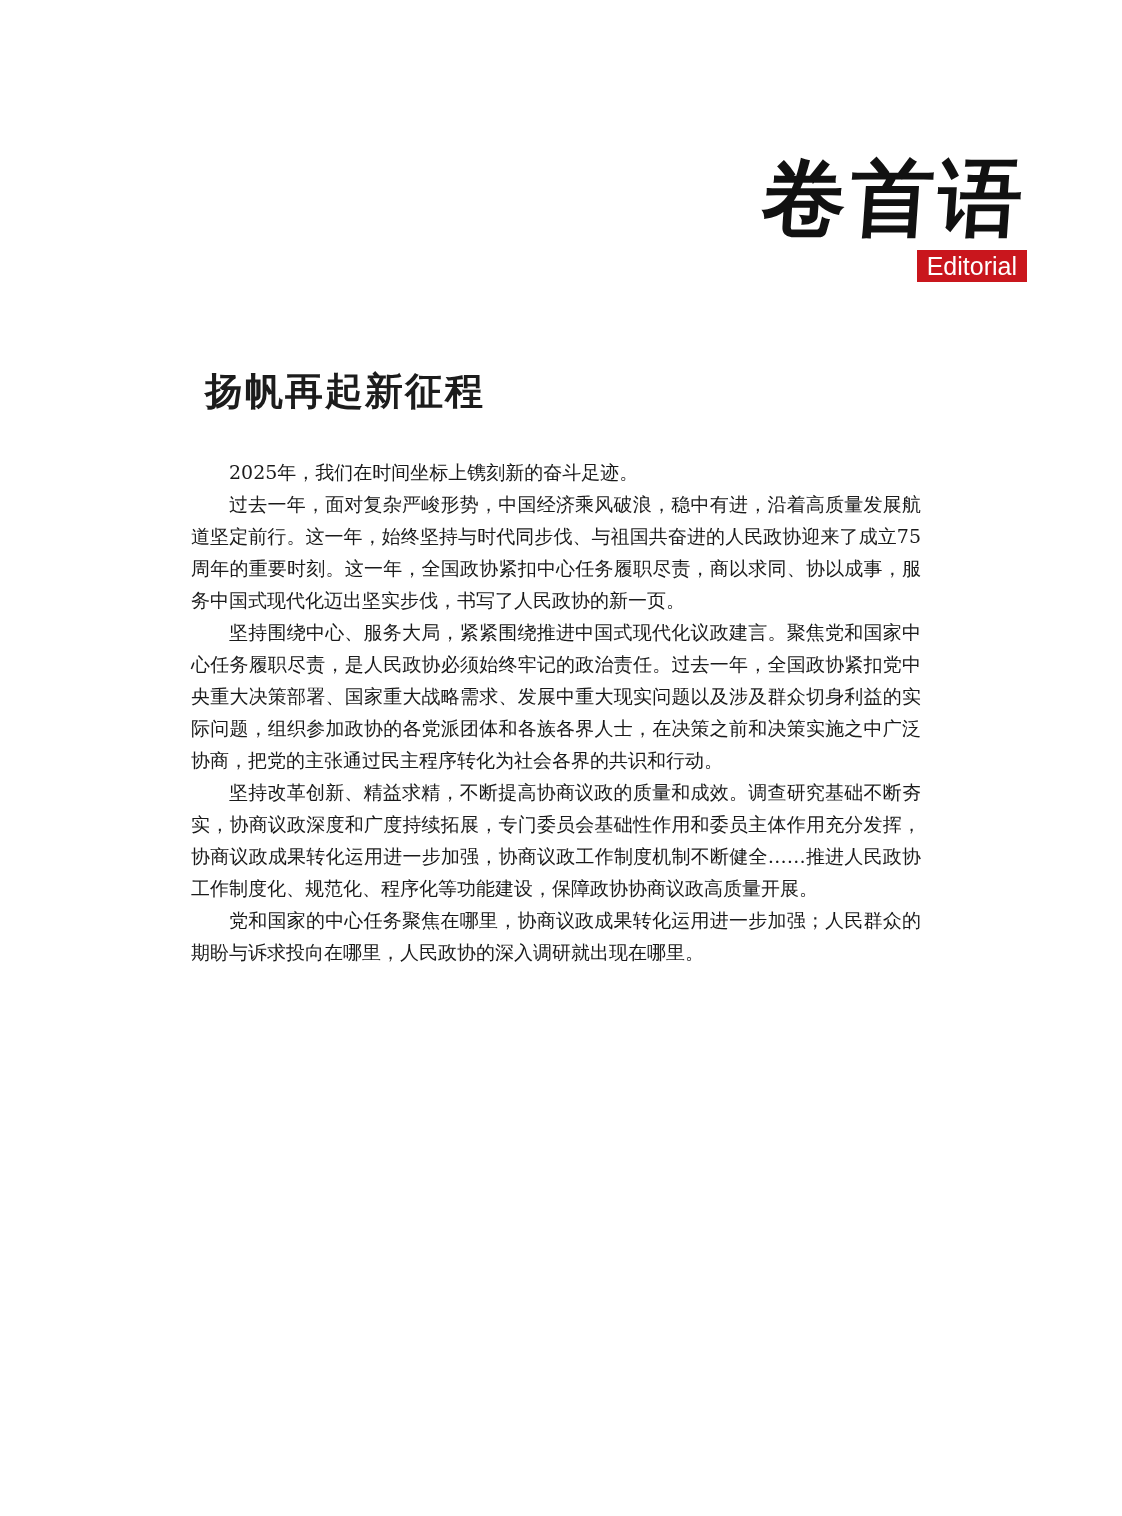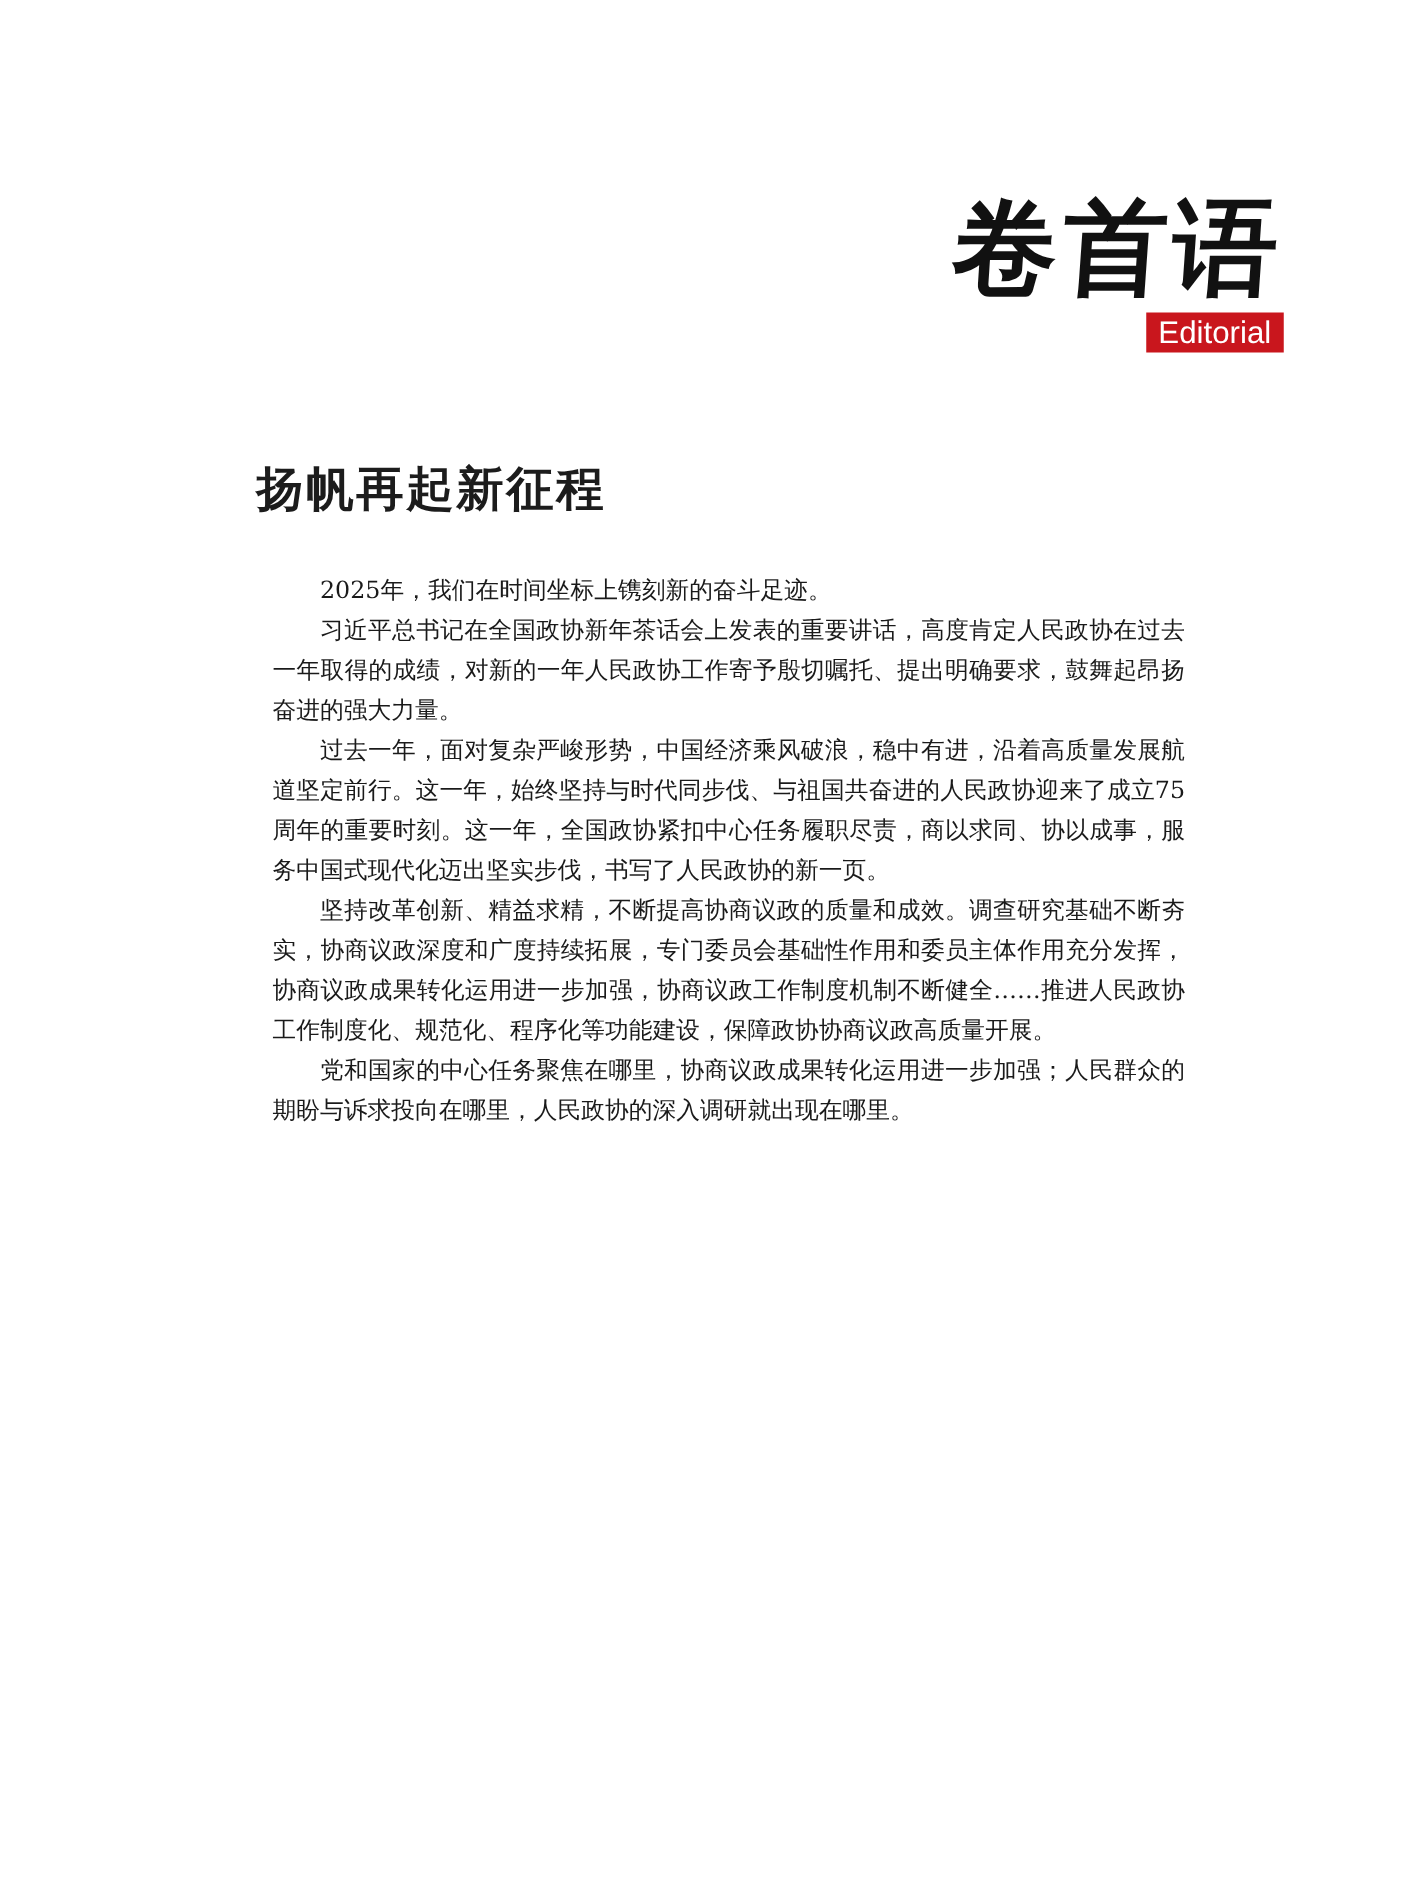"2025年，我们在时间坐标上镌刻新的奋斗足迹。" .article-body { left: 218px -> 191px }
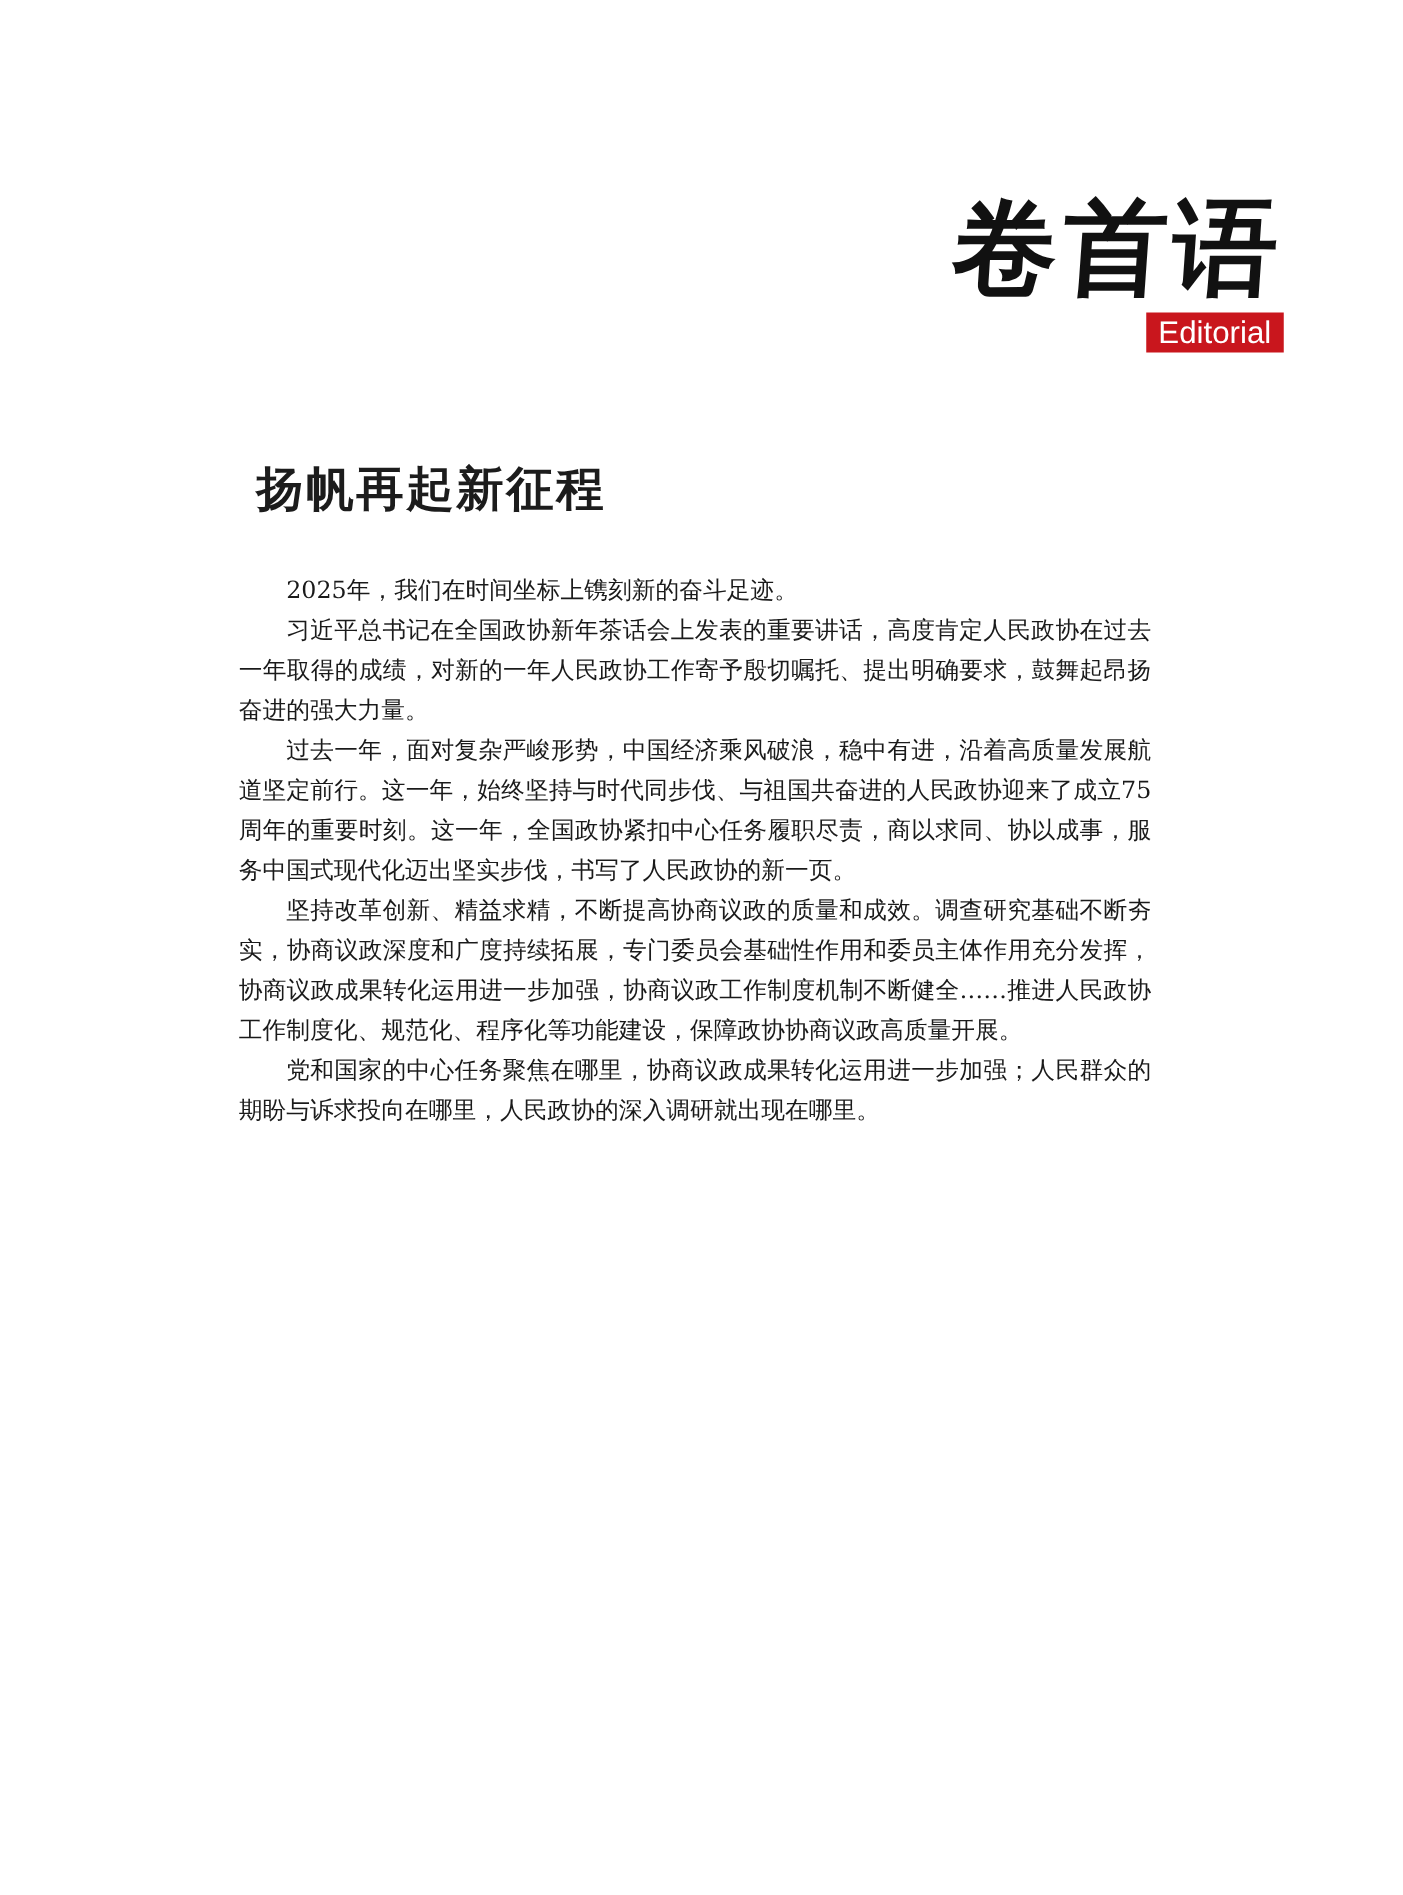"习近平总书记在全国政协新年茶话会上发表的重要讲话，高度肯定人民政协在过去一年取得" p { html: <p>习近平总书记在全国政协新年茶话会上发表的重要讲话，高度肯定人民政协在过去一年取得的成绩，对新的一年人民政协工作寄予殷切嘱托、提出明确要求，鼓舞起昂扬奋进的强大力量。</p> -> none }
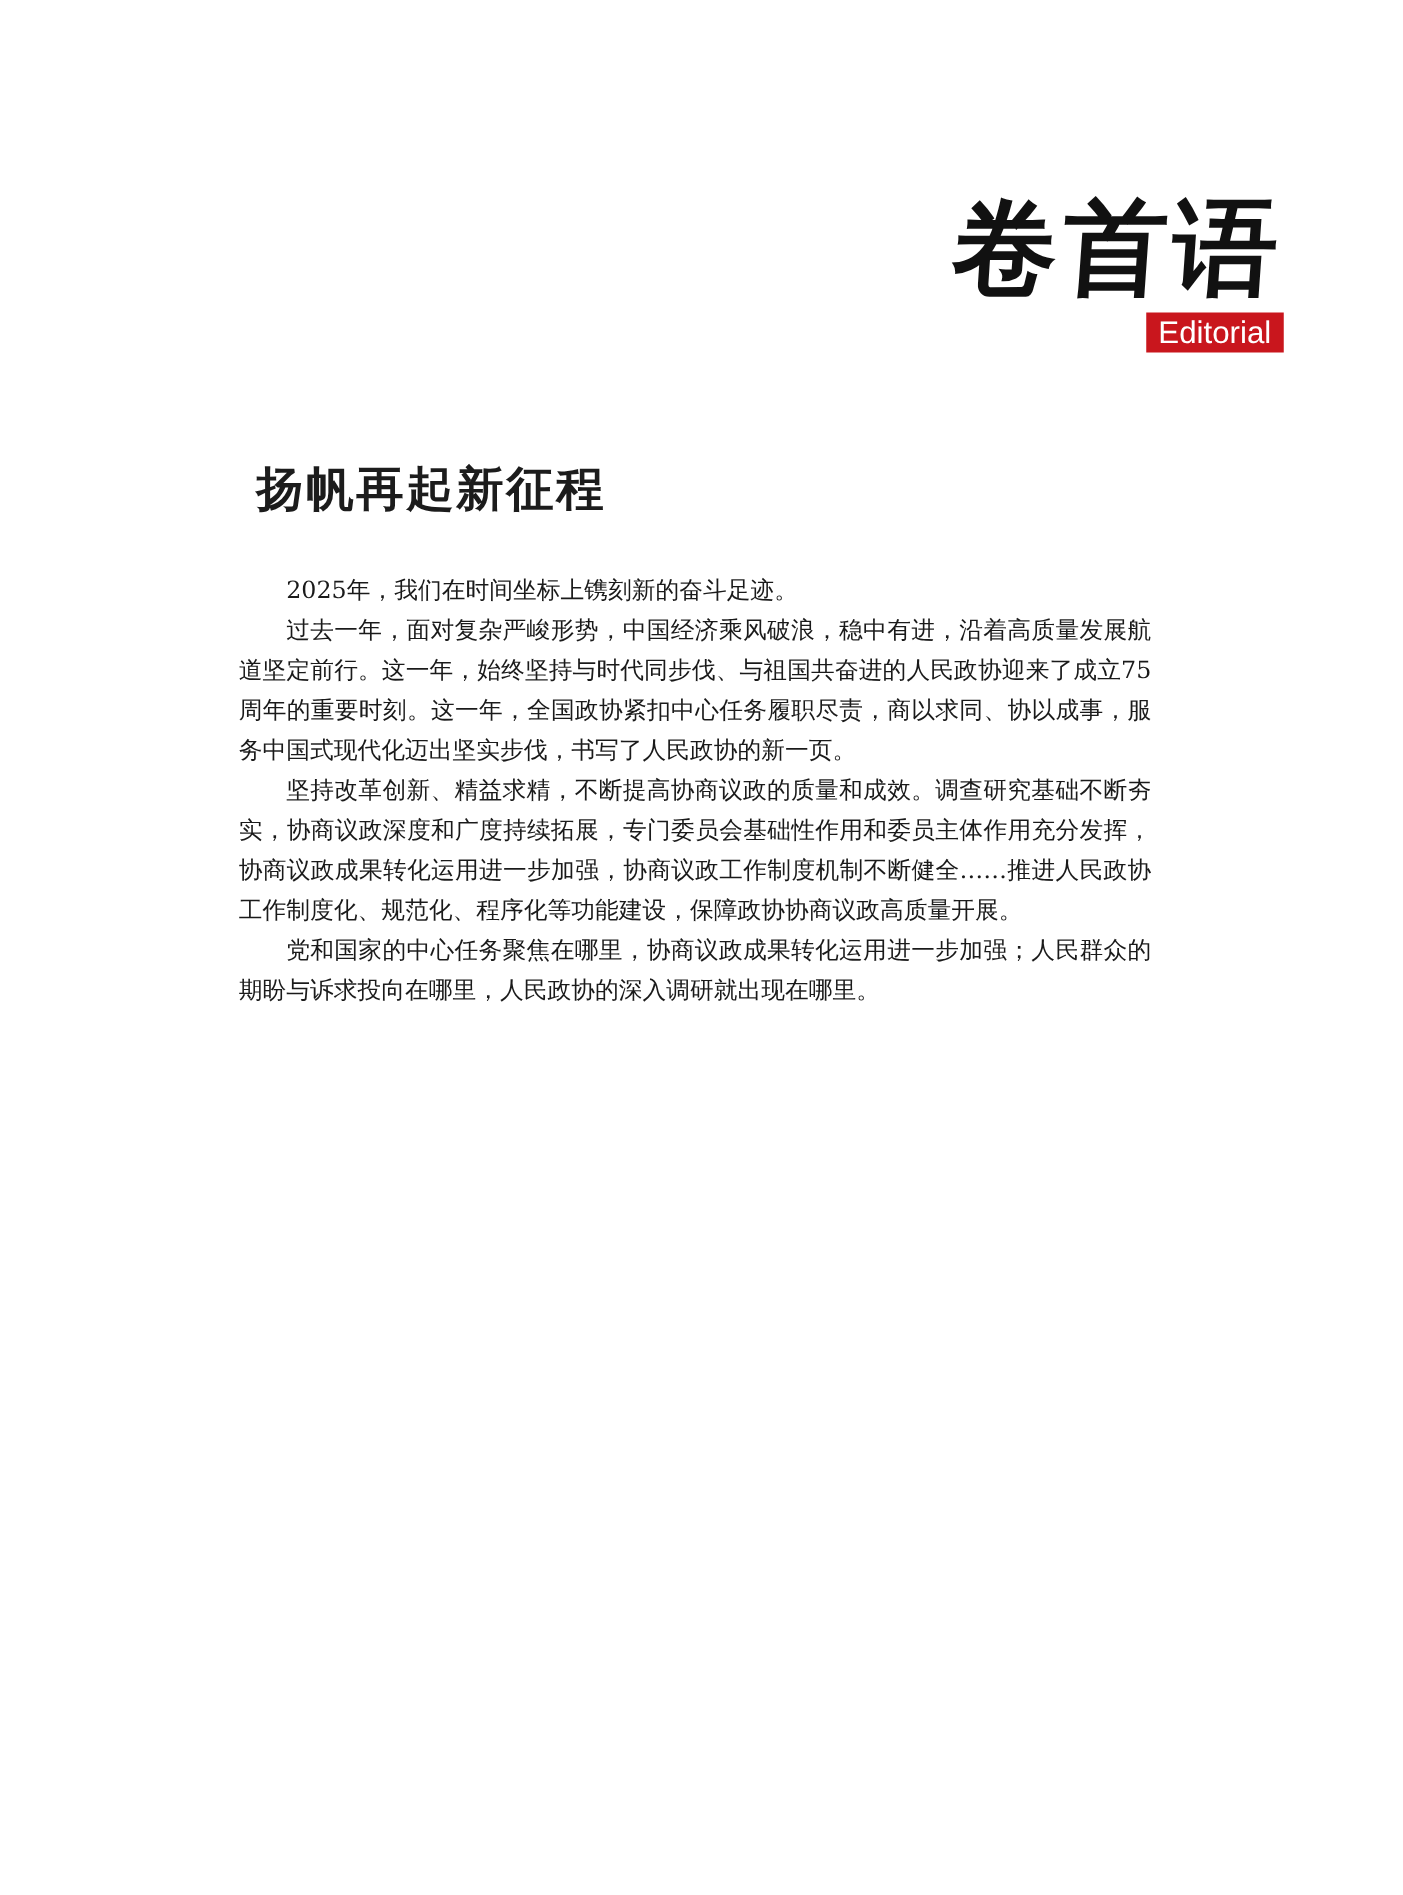"坚持围绕中心、服务大局，紧紧围绕推进中国式现代化议政建言。聚焦党和国家中心任务履" p { html: none -> <p>坚持围绕中心、服务大局，紧紧围绕推进中国式现代化议政建言。聚焦党和国家中心任务履职尽责，是人民政协必须始终牢记的政治责任。过去一年，全国政协紧扣党中央重大决策部署、国家重大战略需求、发展中重大现实问题以及涉及群众切身利益的实际问题，组织参加政协的各党派团体和各族各界人士，在决策之前和决策实施之中广泛协商，把党的主张通过民主程序转化为社会各界的共识和行动。</p> }
